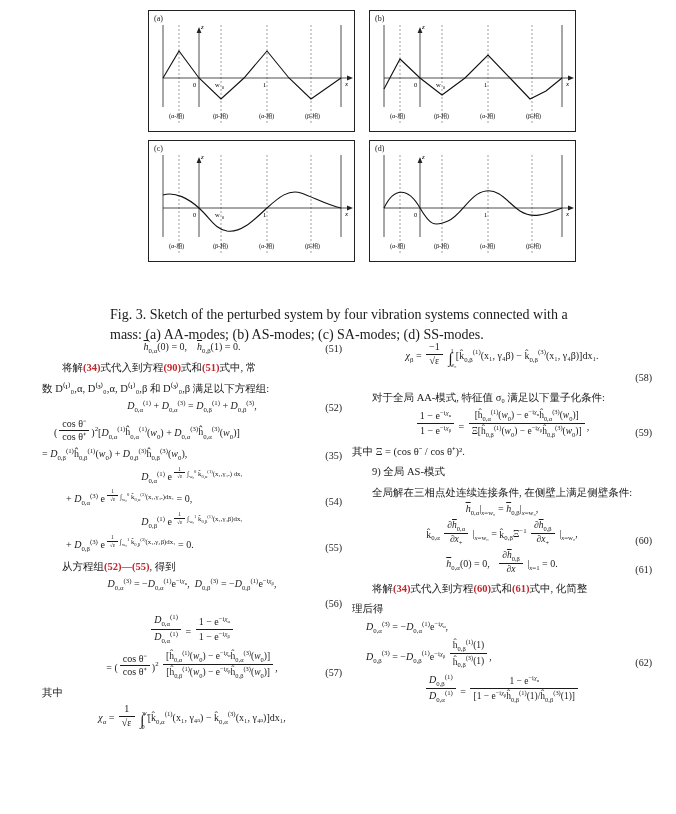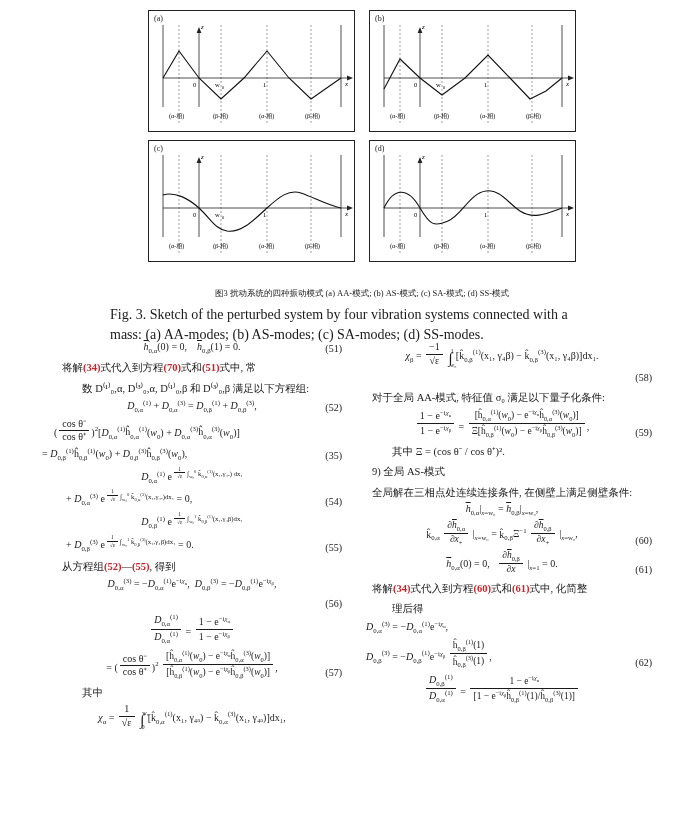"图3 扰动系统的四种振动模式 (a) AA-模式; (b)" div.caption-cn { html: <div>图3 扰动系统的四种振动模式 (a) AA-模式; (b) AS-模式; (c) SA-模式; (d) SS-模式</div> -> none }
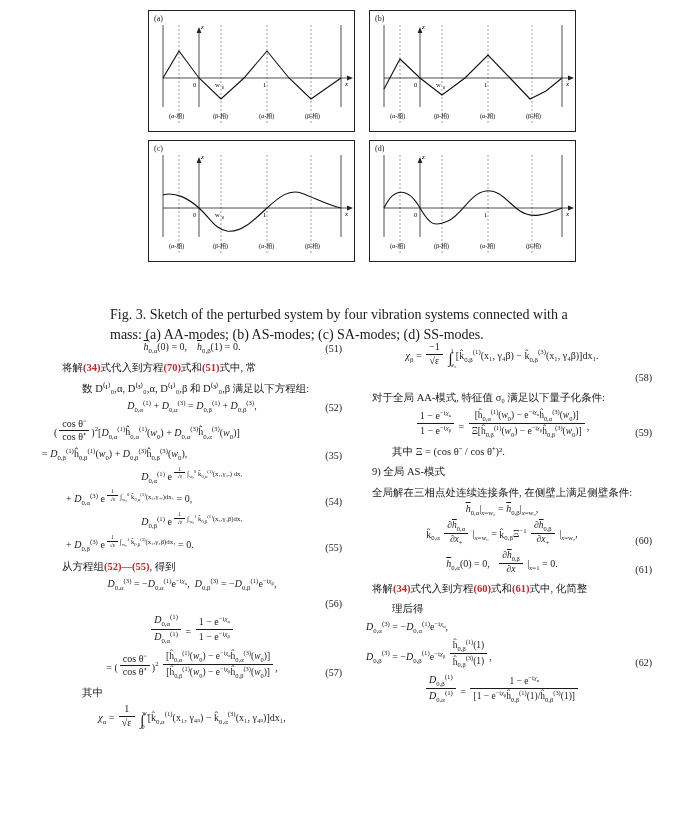"(70)" span.red { text: 70 -> 90 }
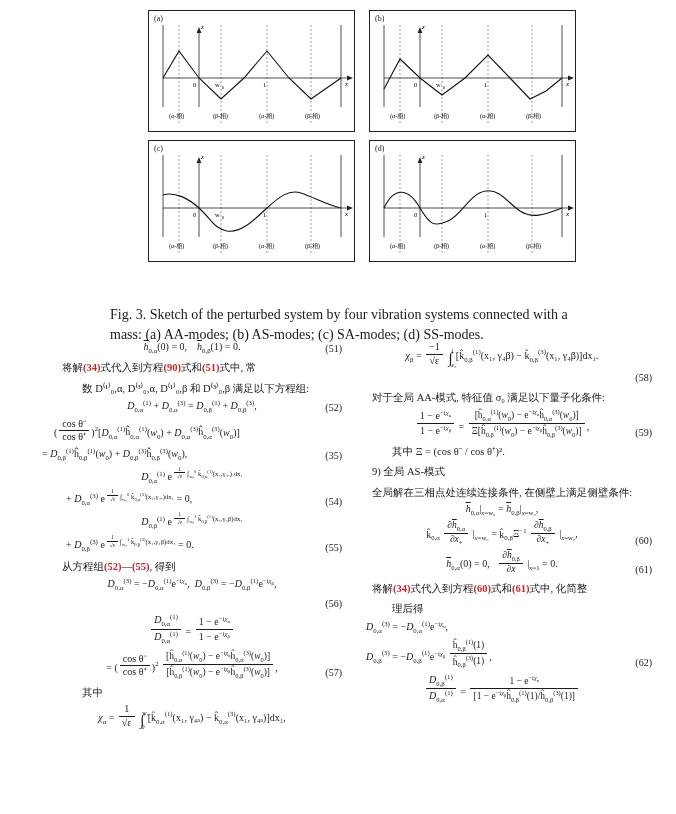"数 D⁽¹⁾₀,α, D⁽³⁾₀,α, D⁽¹⁾₀,β 和" .text-line.noind { margin-left: 40px -> none }
